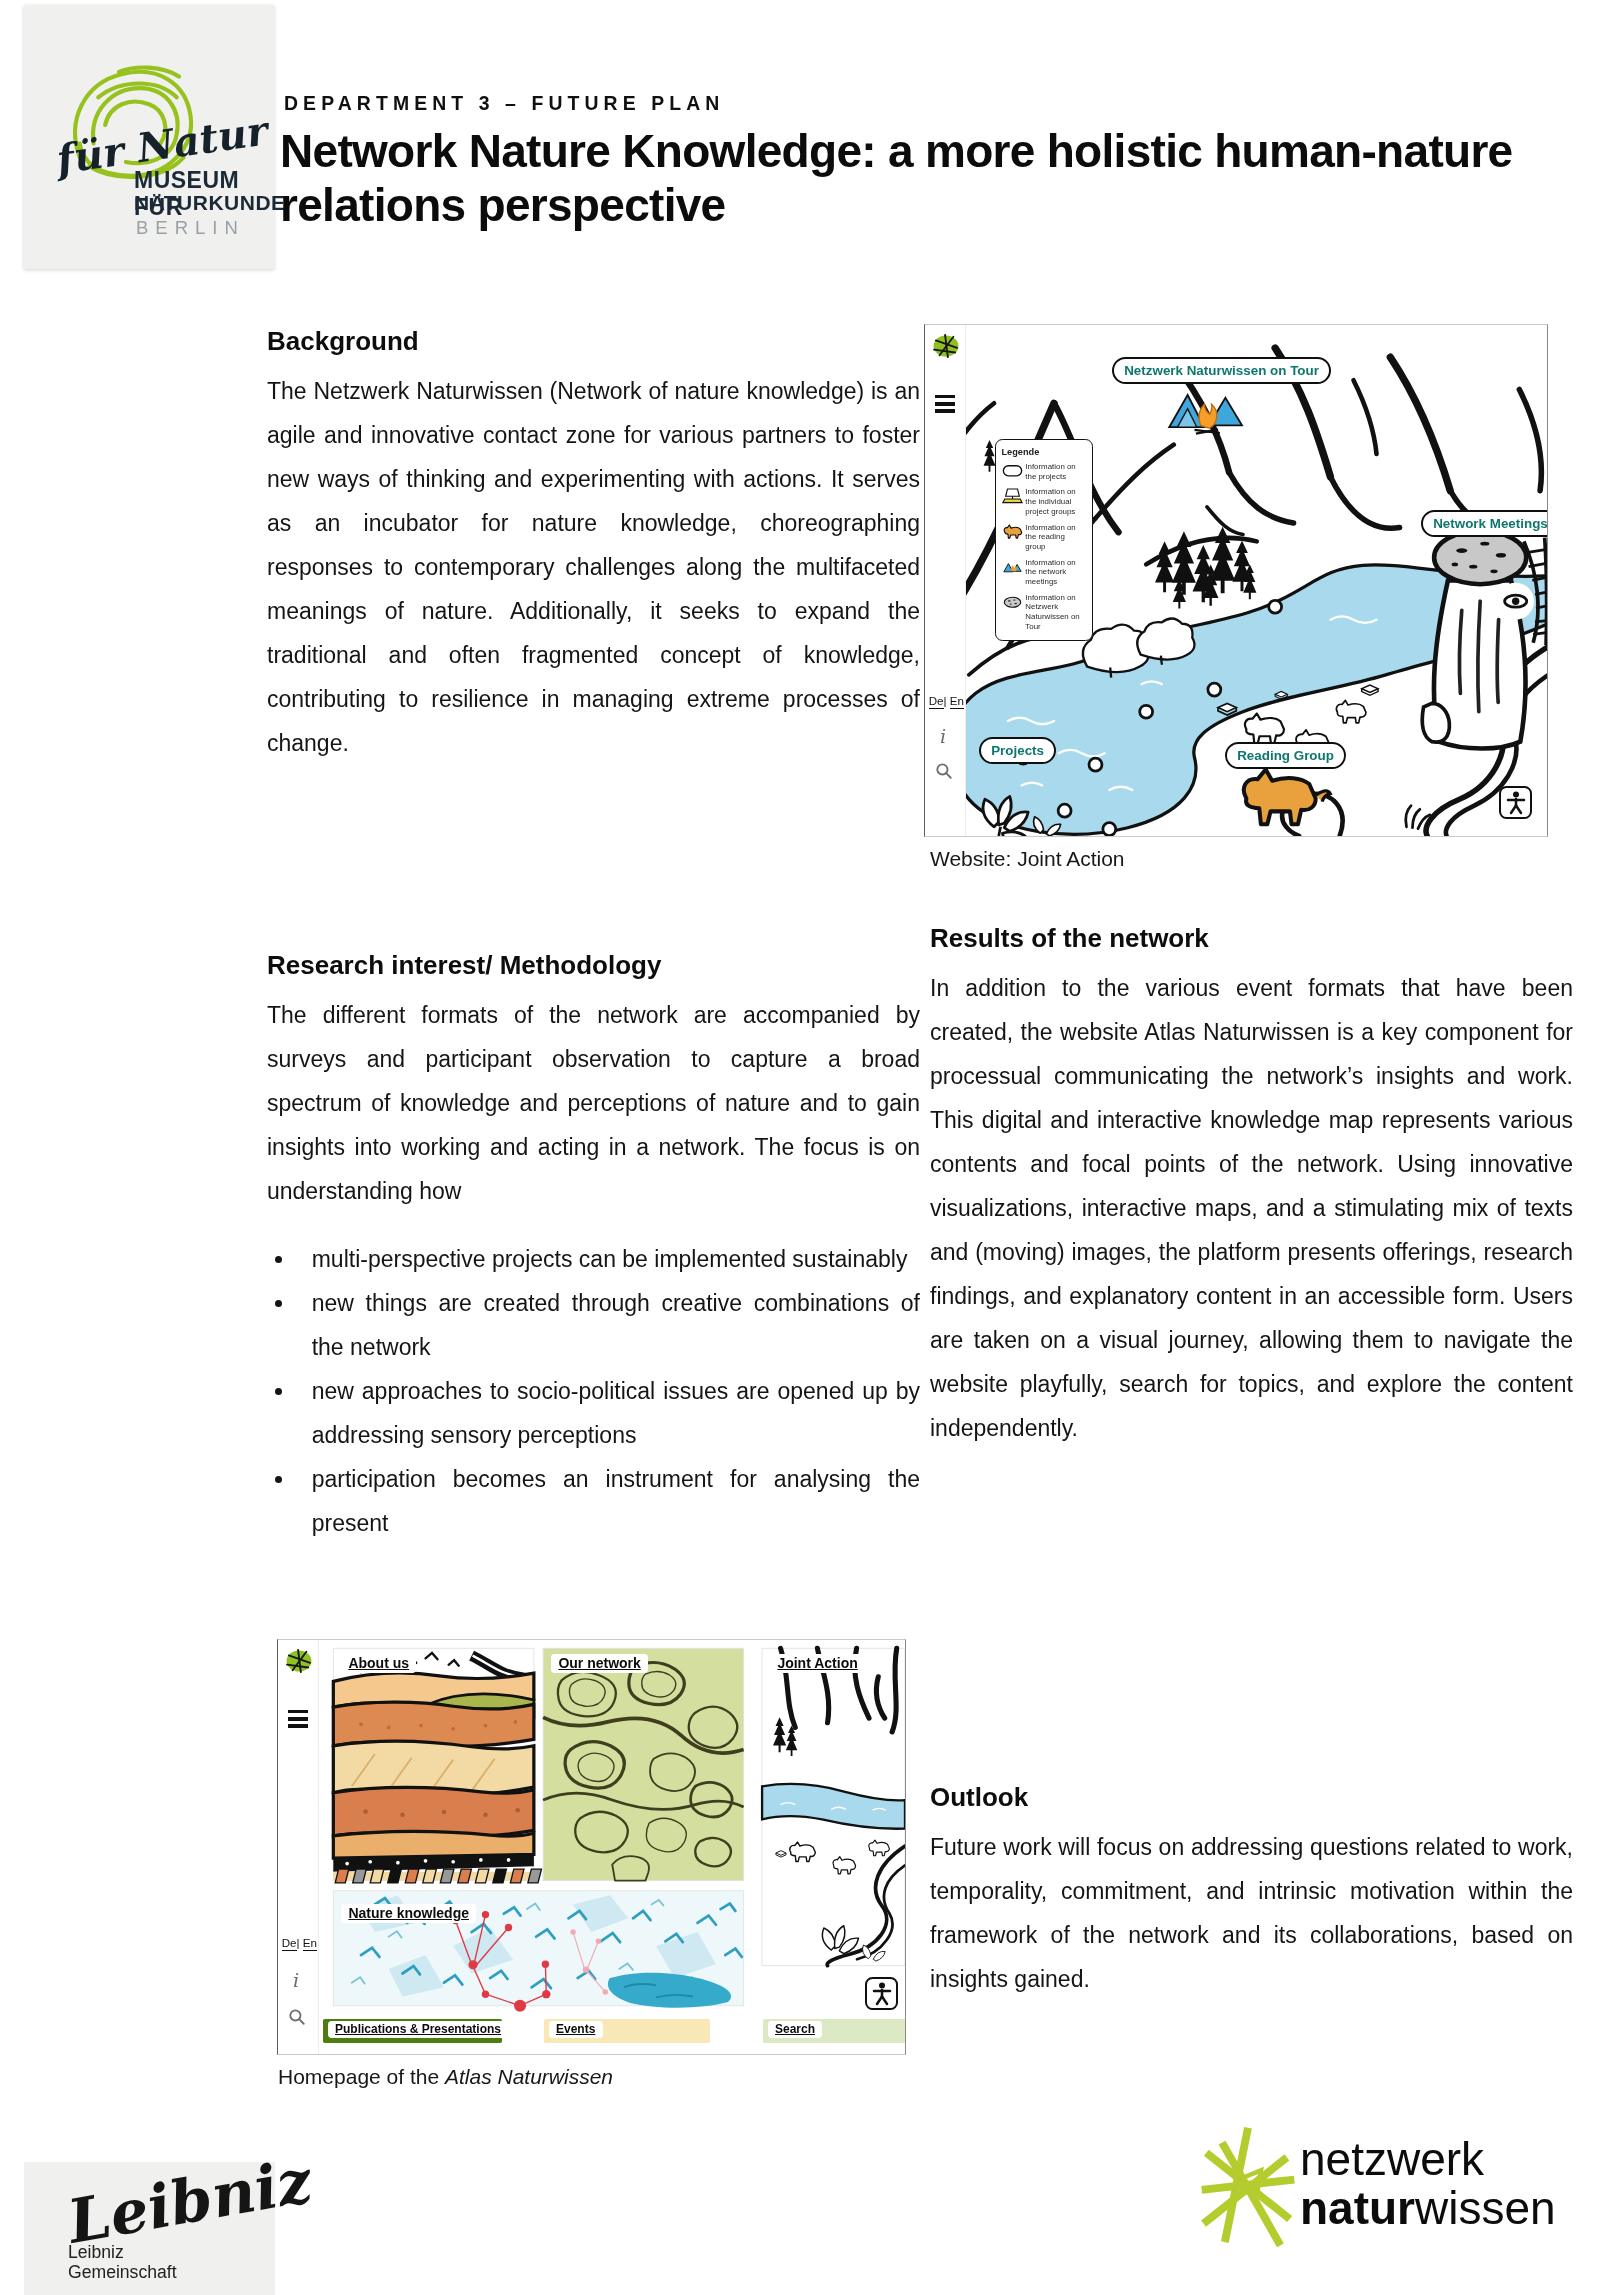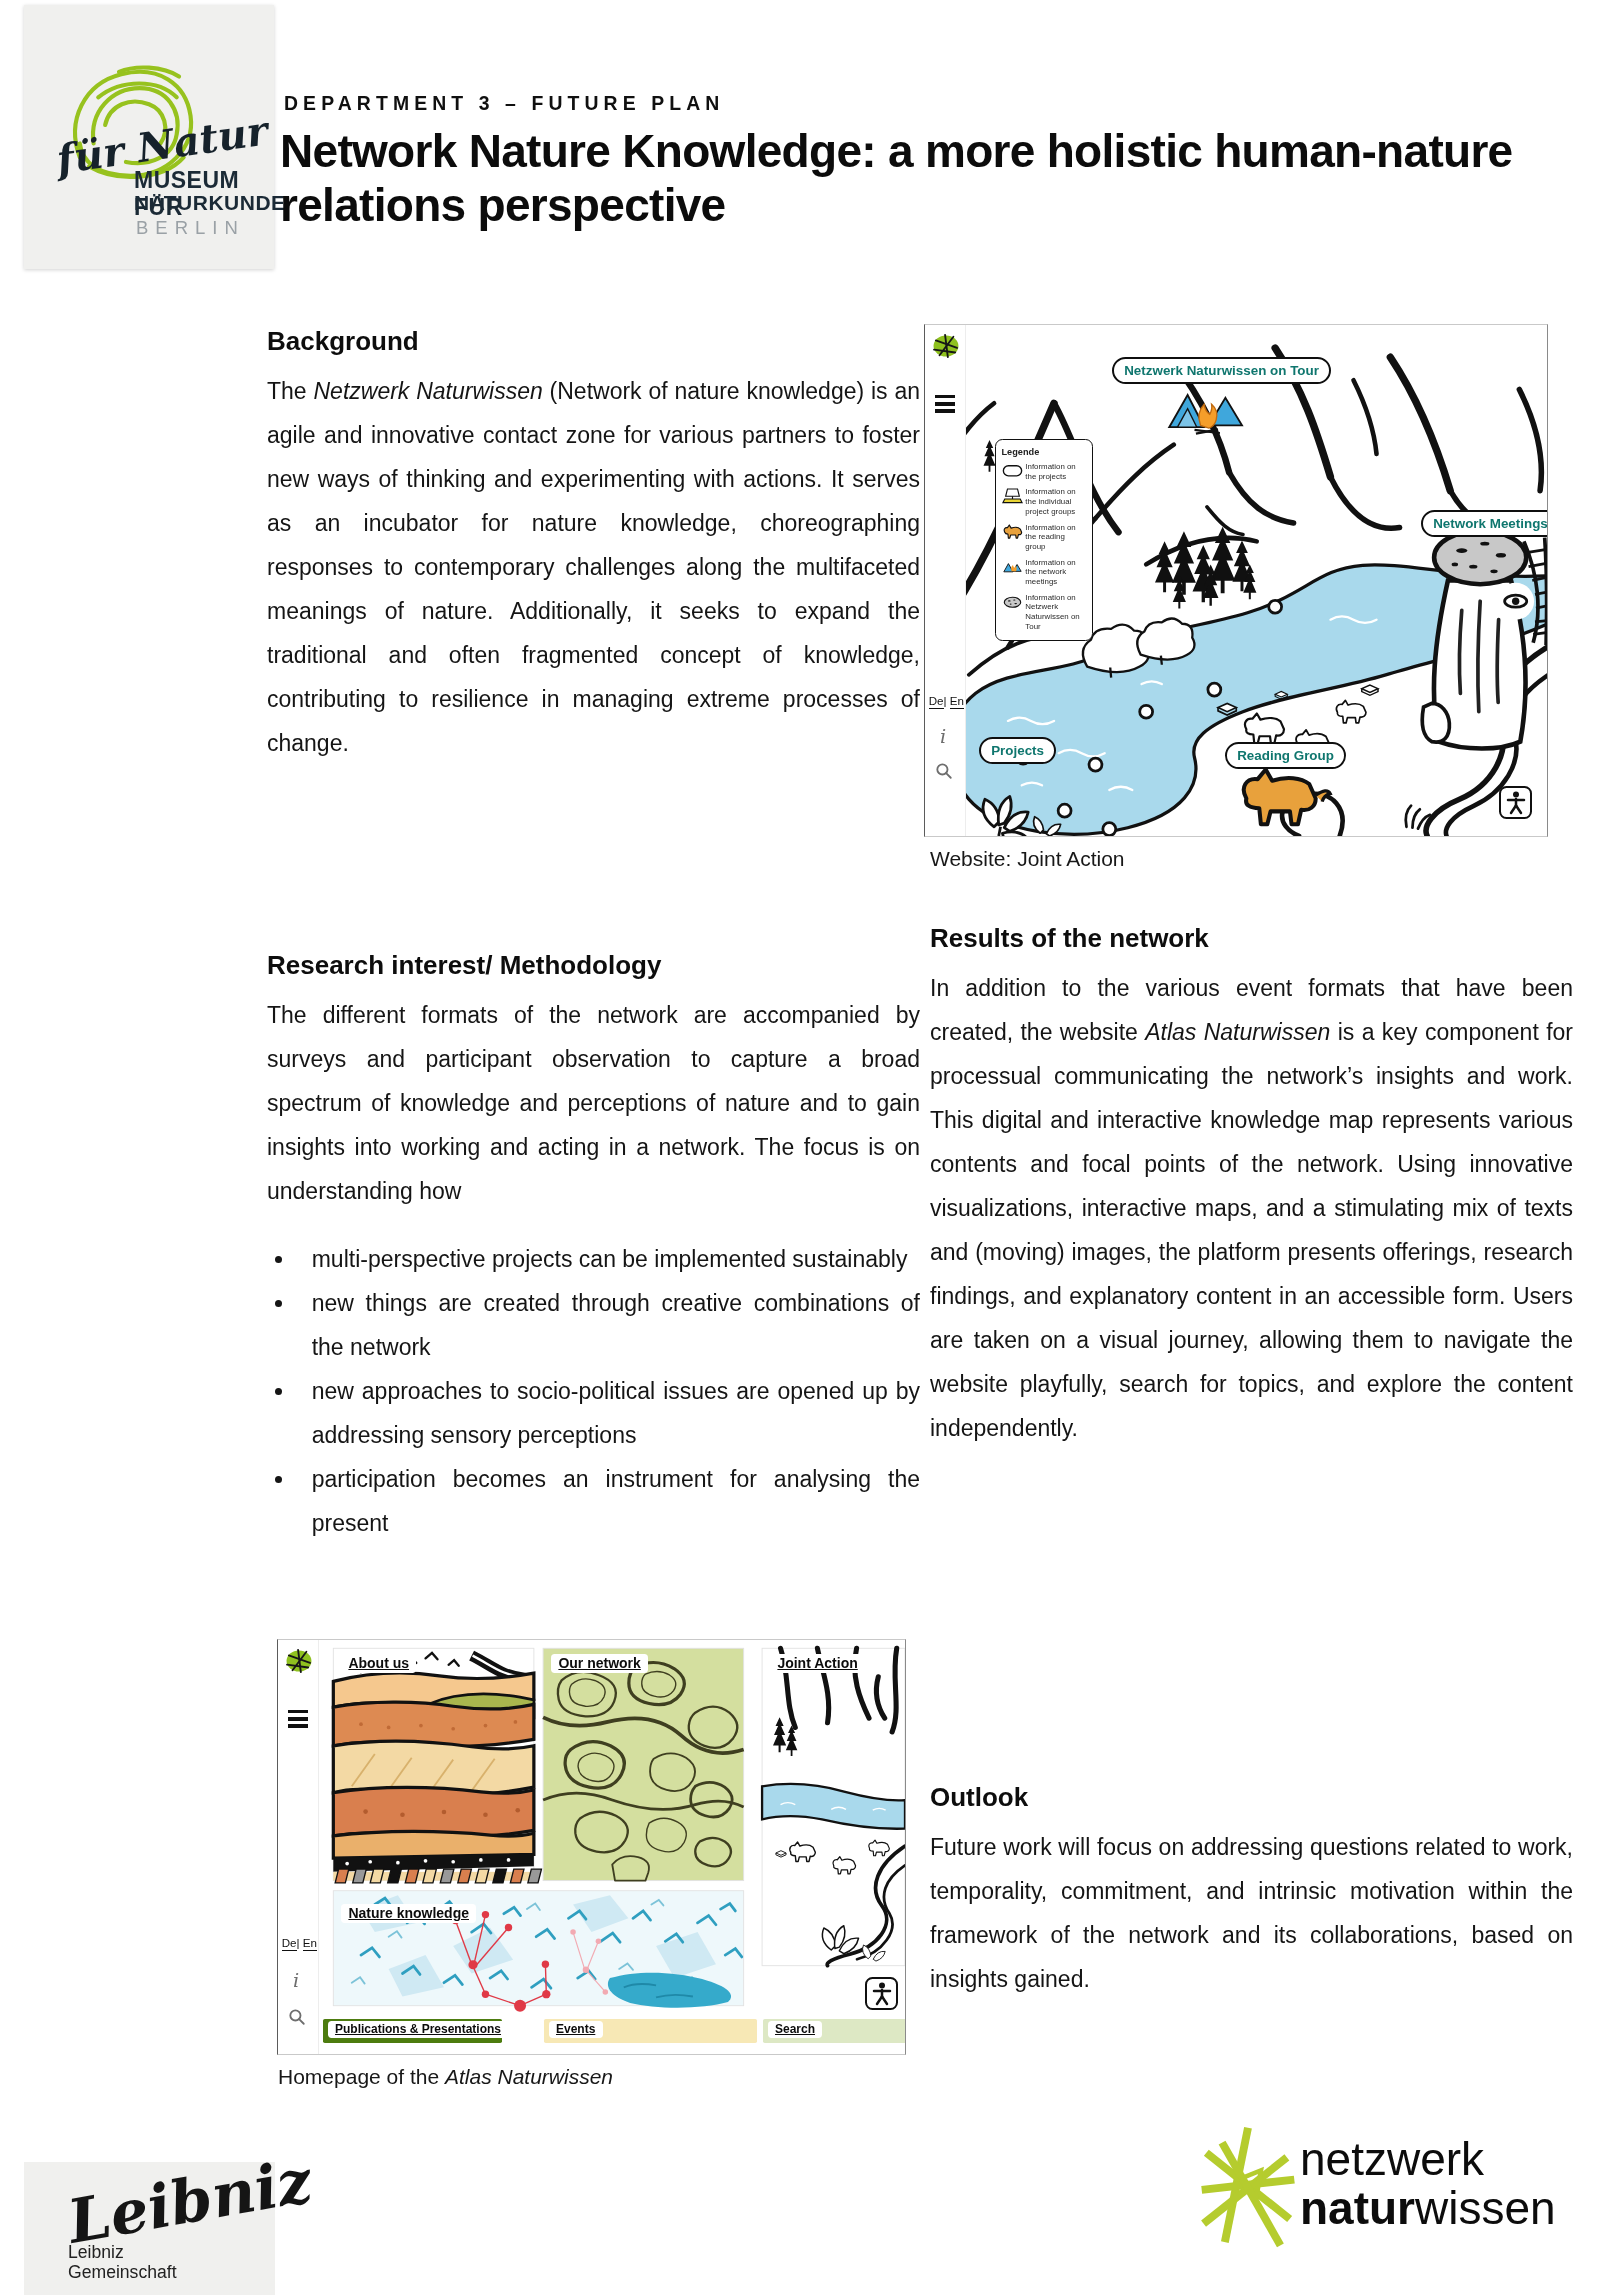"Netzwerk Naturwissen" .body-t .it { font-style: italic -> none }
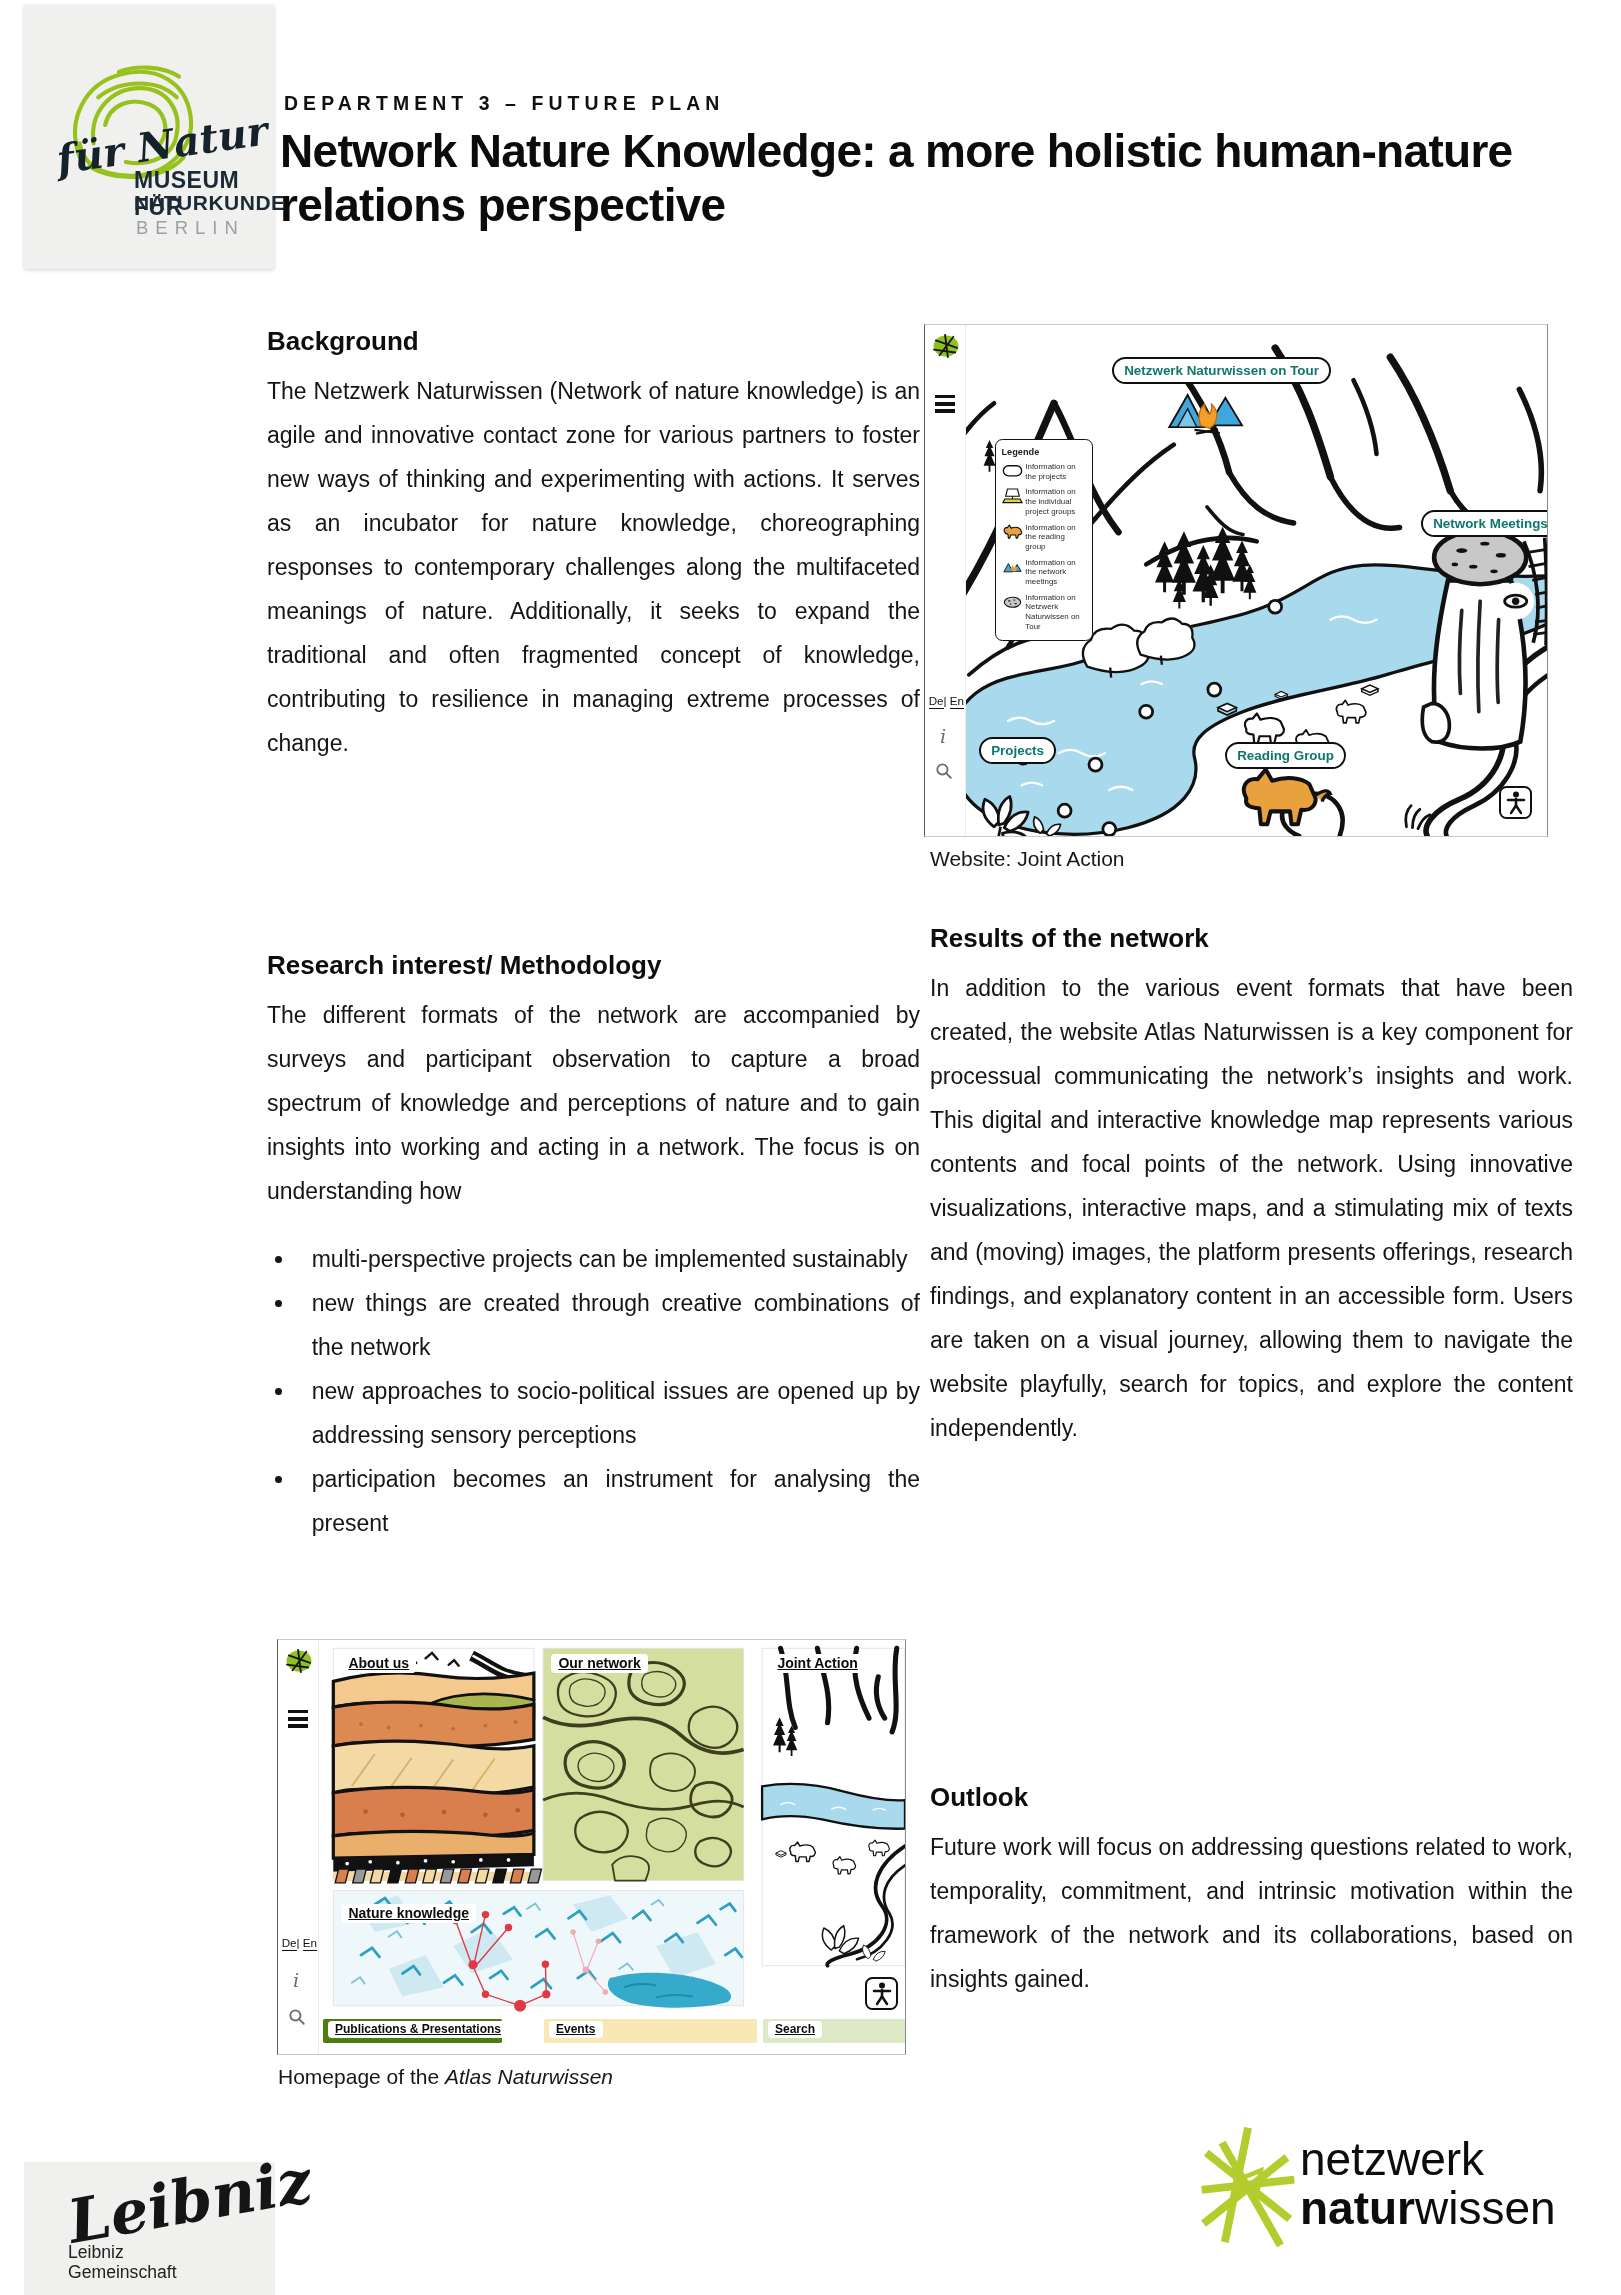"Events" div.bar { width: 213px -> 166px }
